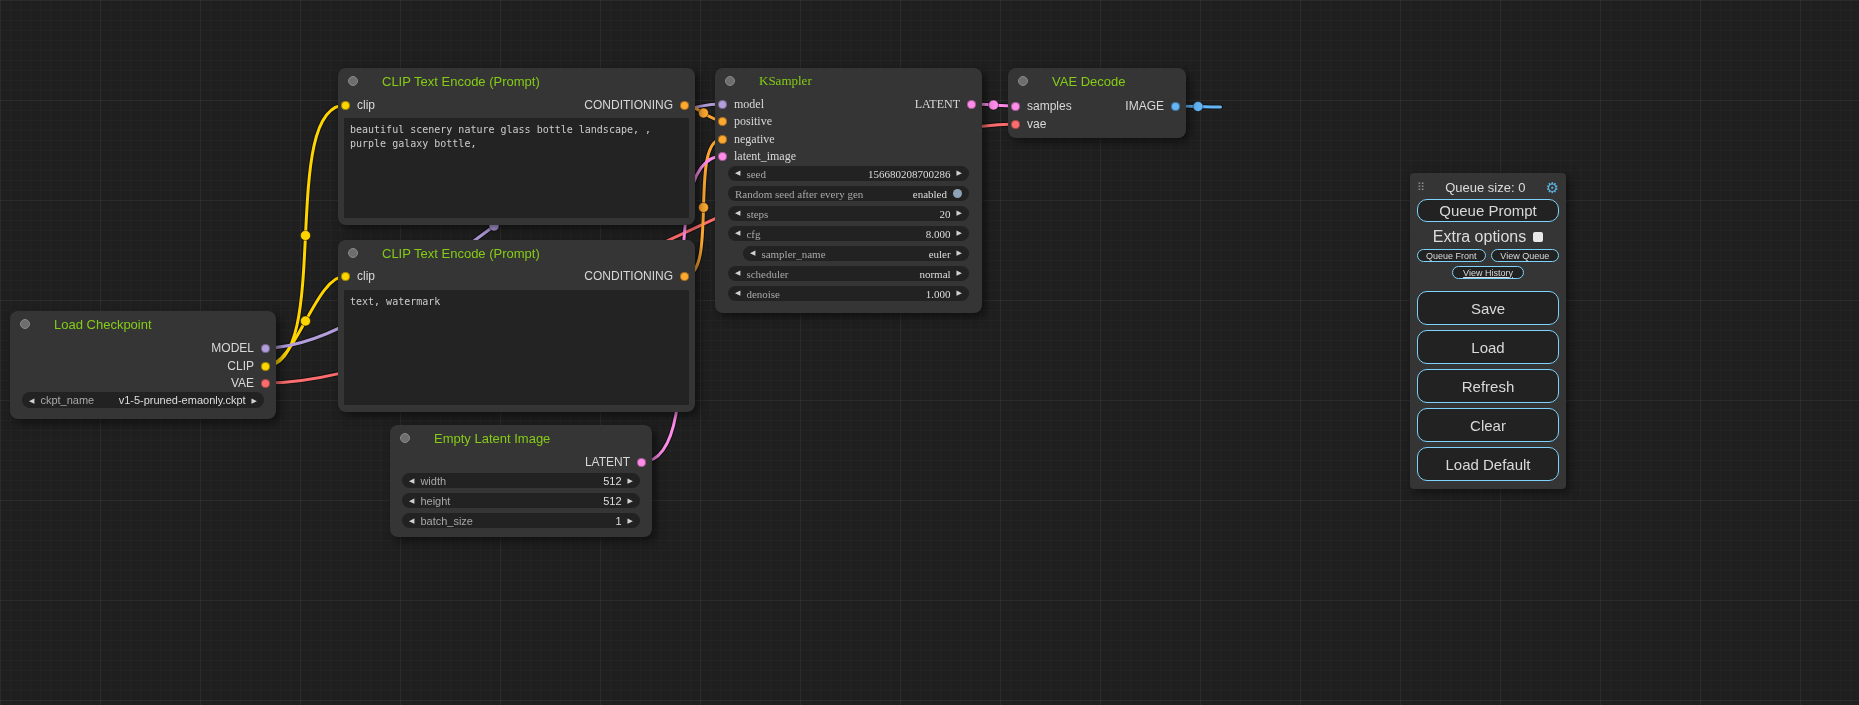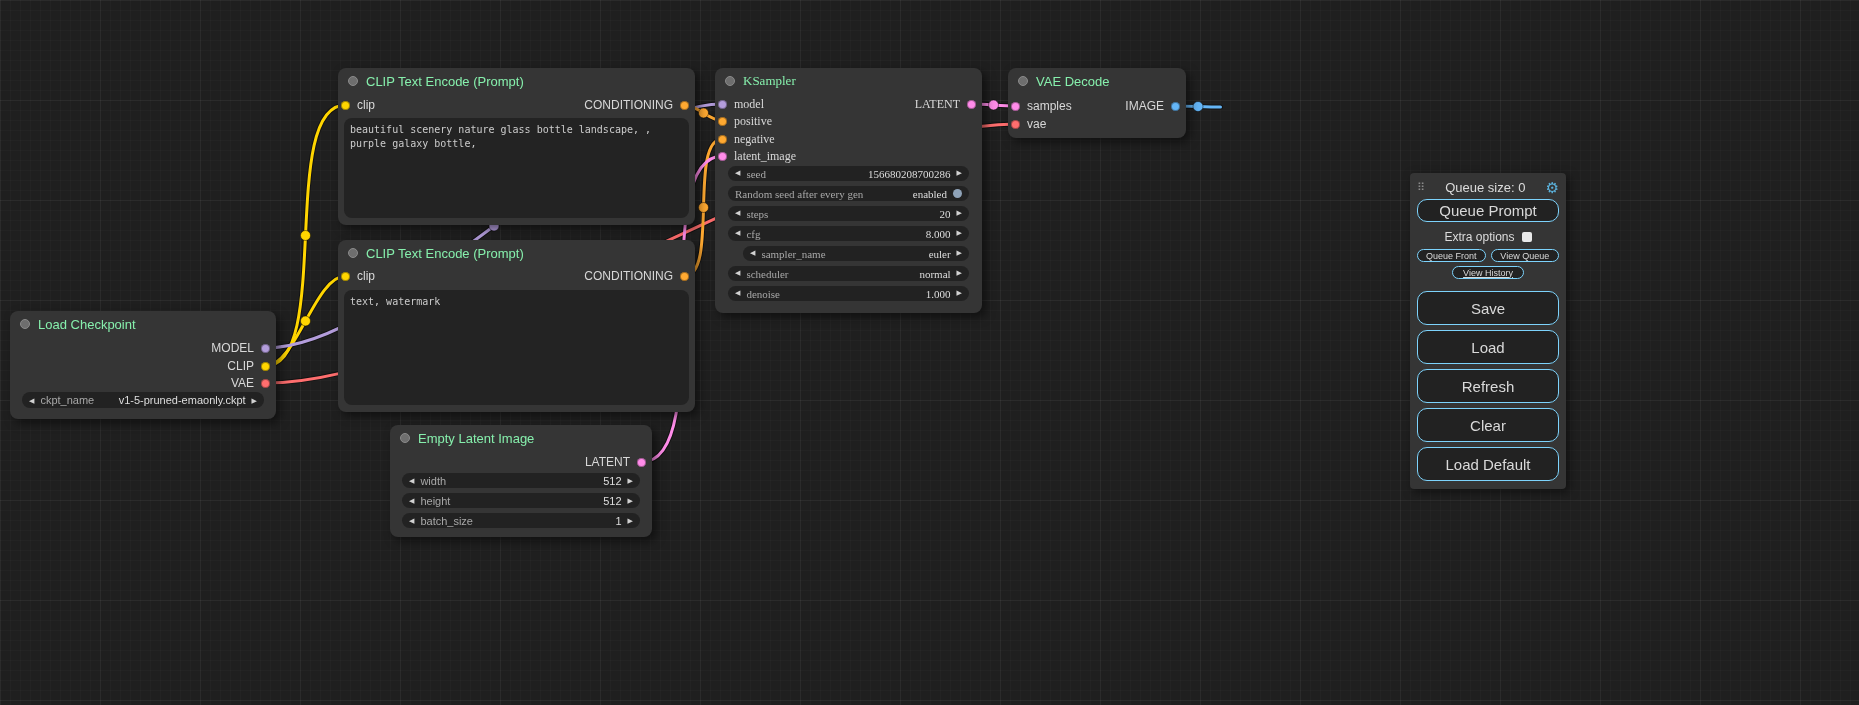"CLIP Text Encode (Prompt)" .node-title { color: #86efac -> #84cc16; gap: 8px -> 24px }
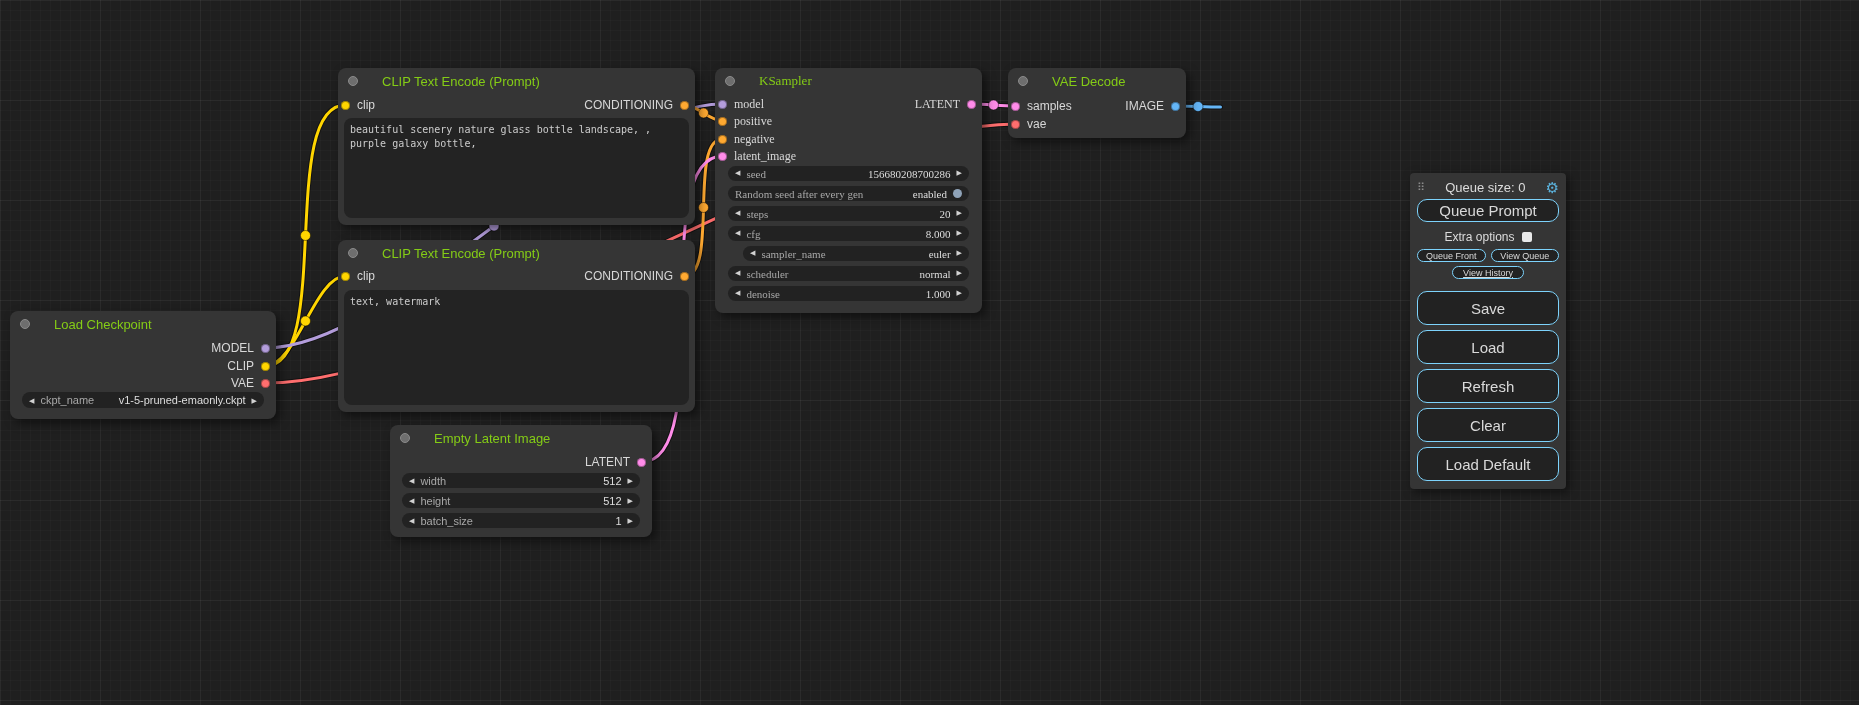"beautiful scenery nature glass bottle" .nta { border-radius: 8px -> 1px }
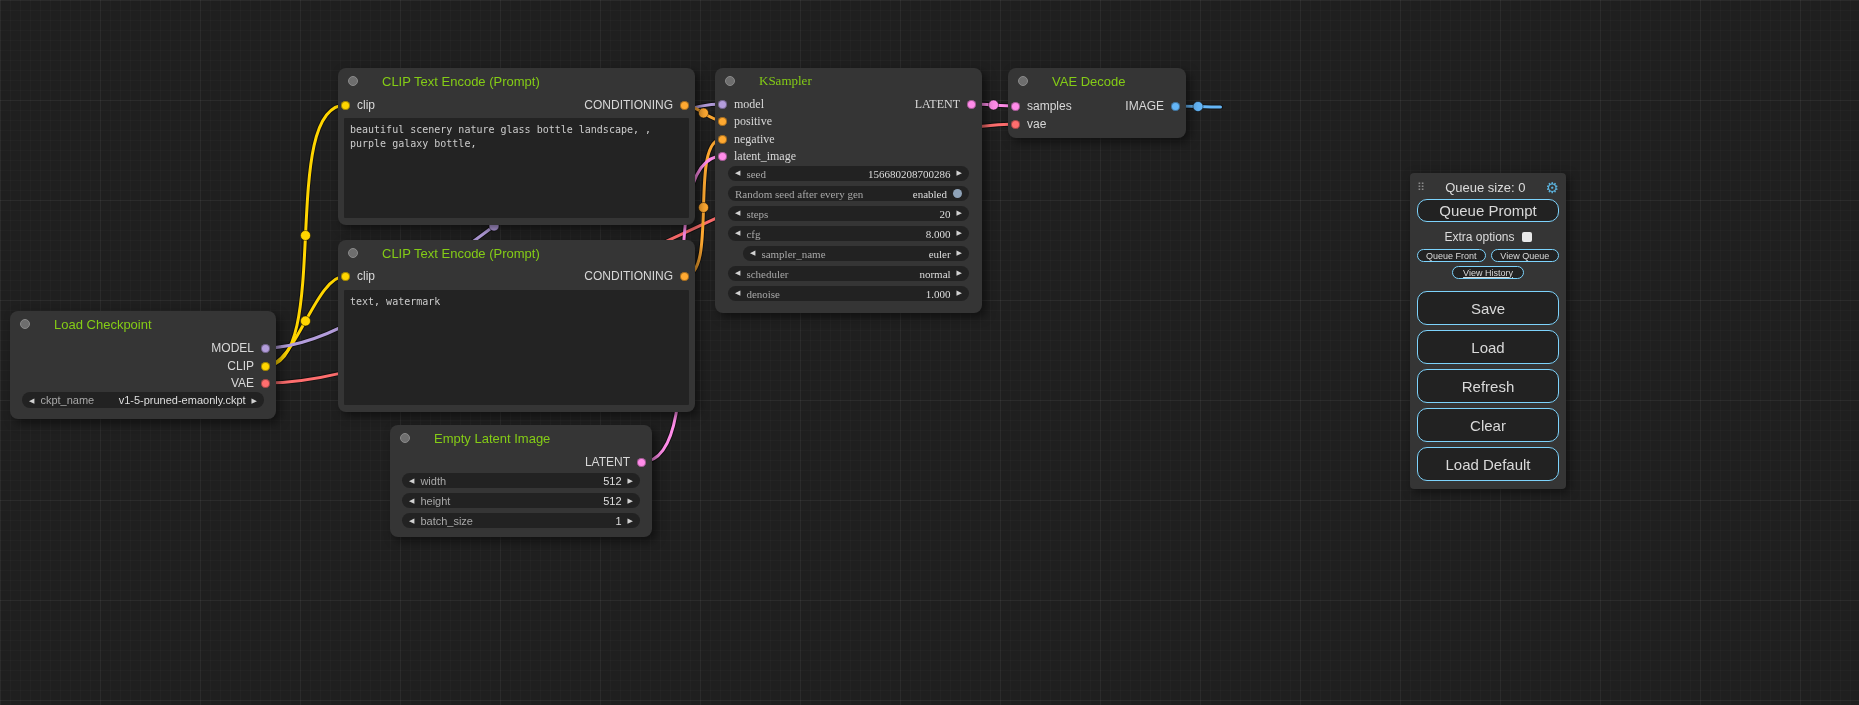"Extra options" .qp-extra { font-size: 12px -> 16px }
